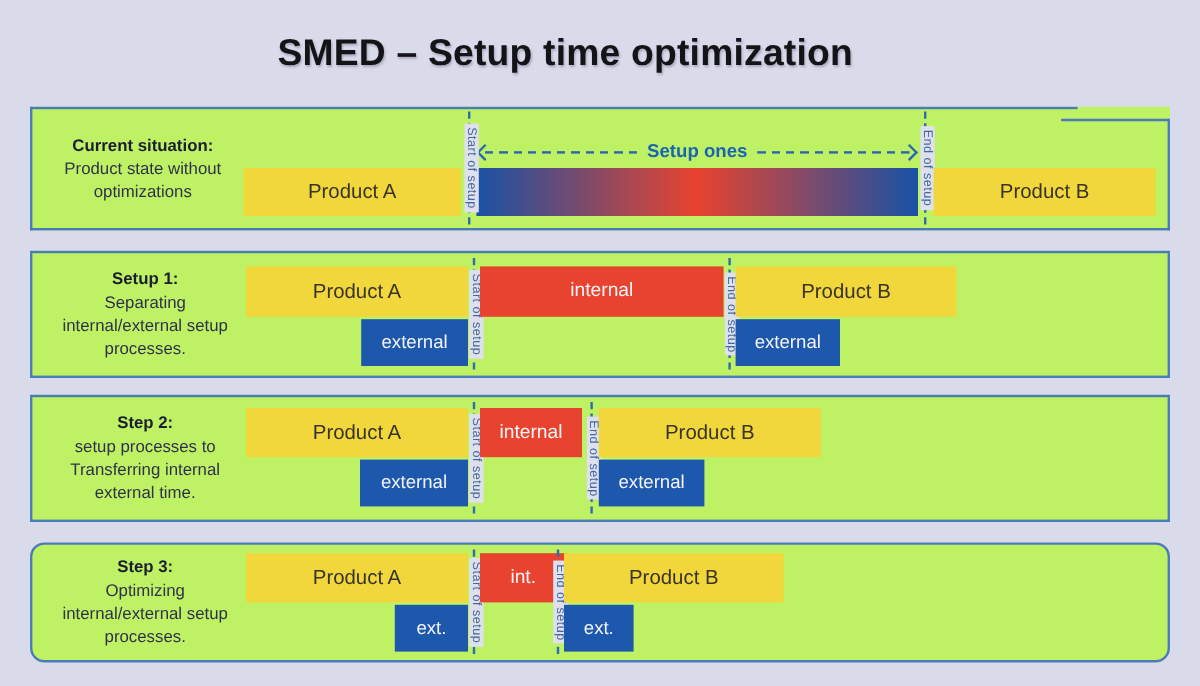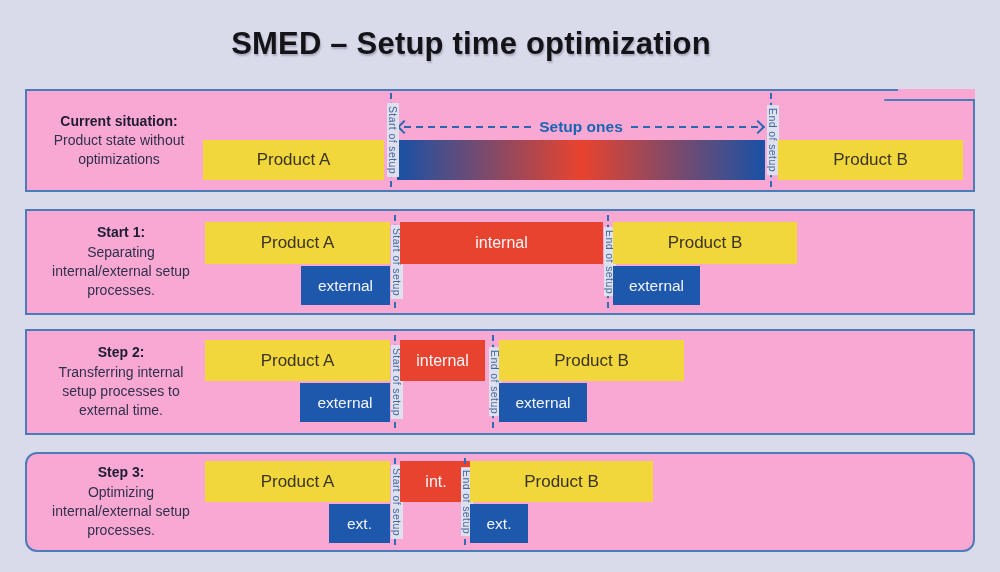"Current situation:" .panel { background: #f9a8d4 -> #bef264 }
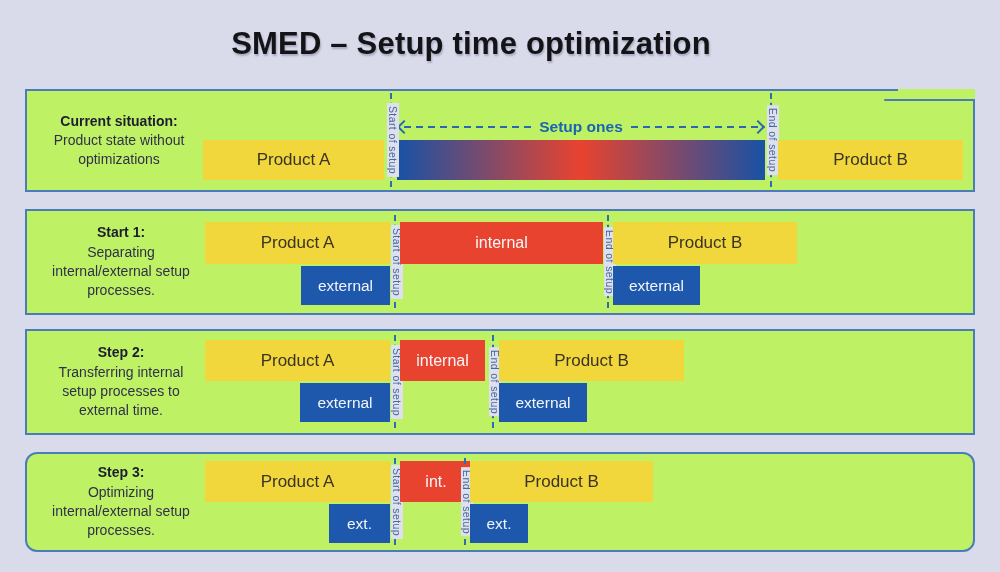"Start 1:" div.label-heading { text: Start -> Setup }
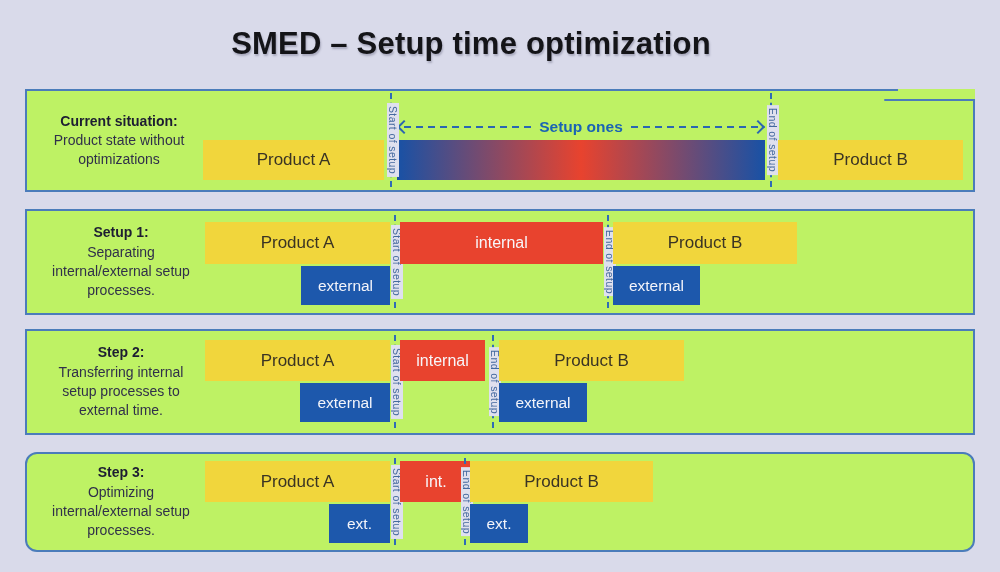"Transferring internal" div { order: before "setup processes to" -> after "setup processes to" }
